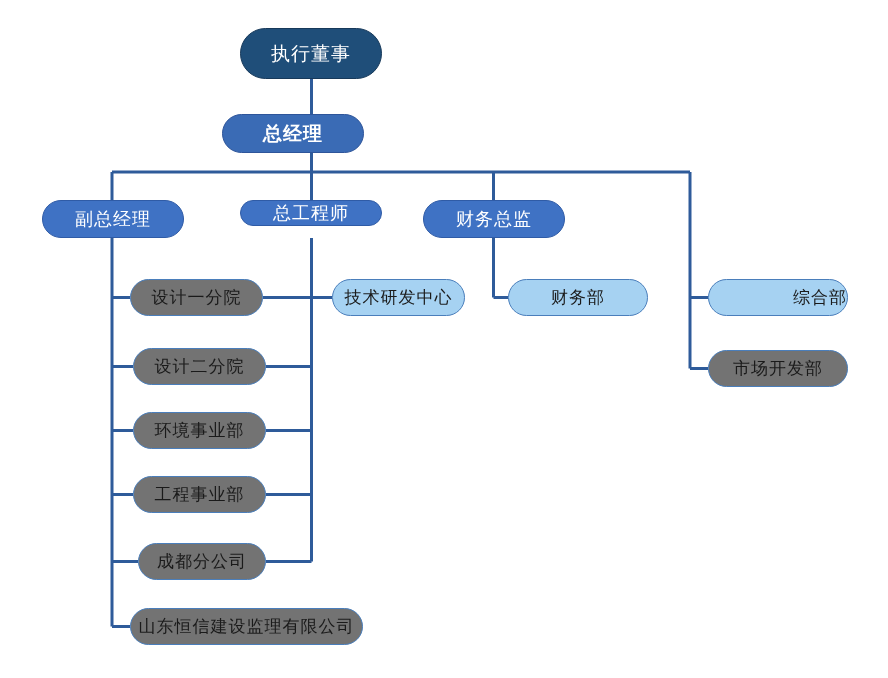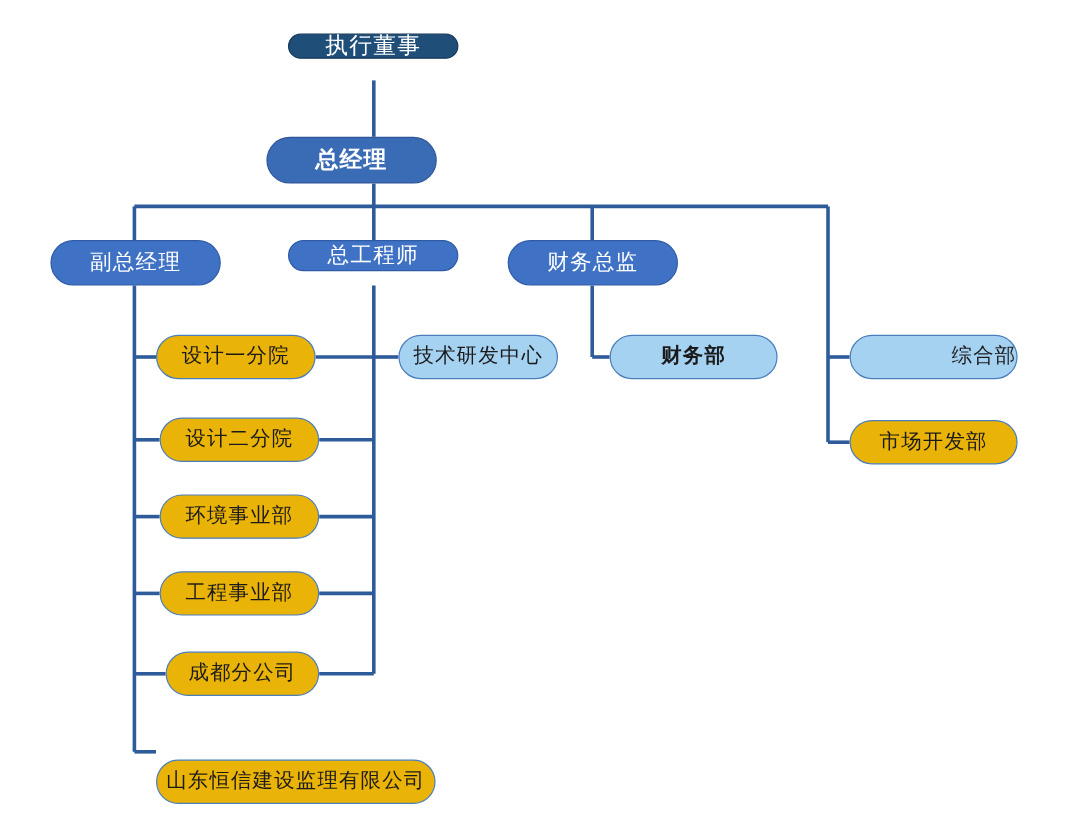"执行董事" div.node { height: 21px -> 51px }
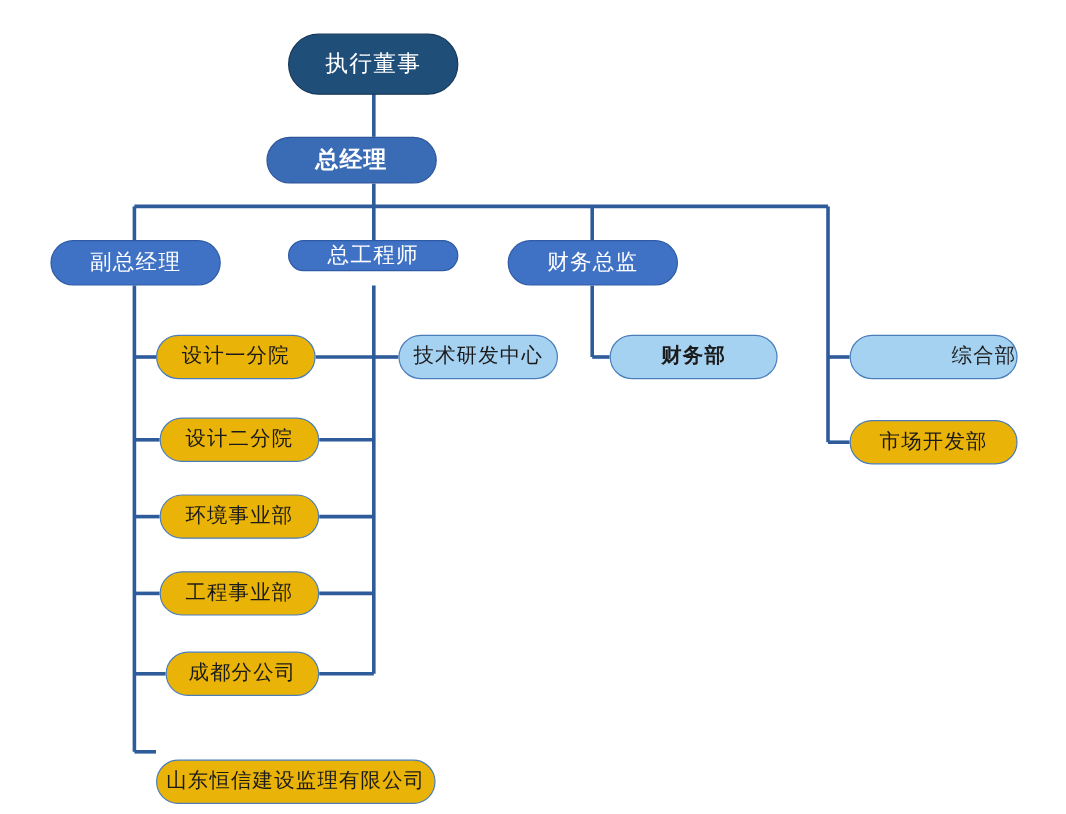"设计一分院" .tier-dept-lav { background: #eab308 -> #737373 }
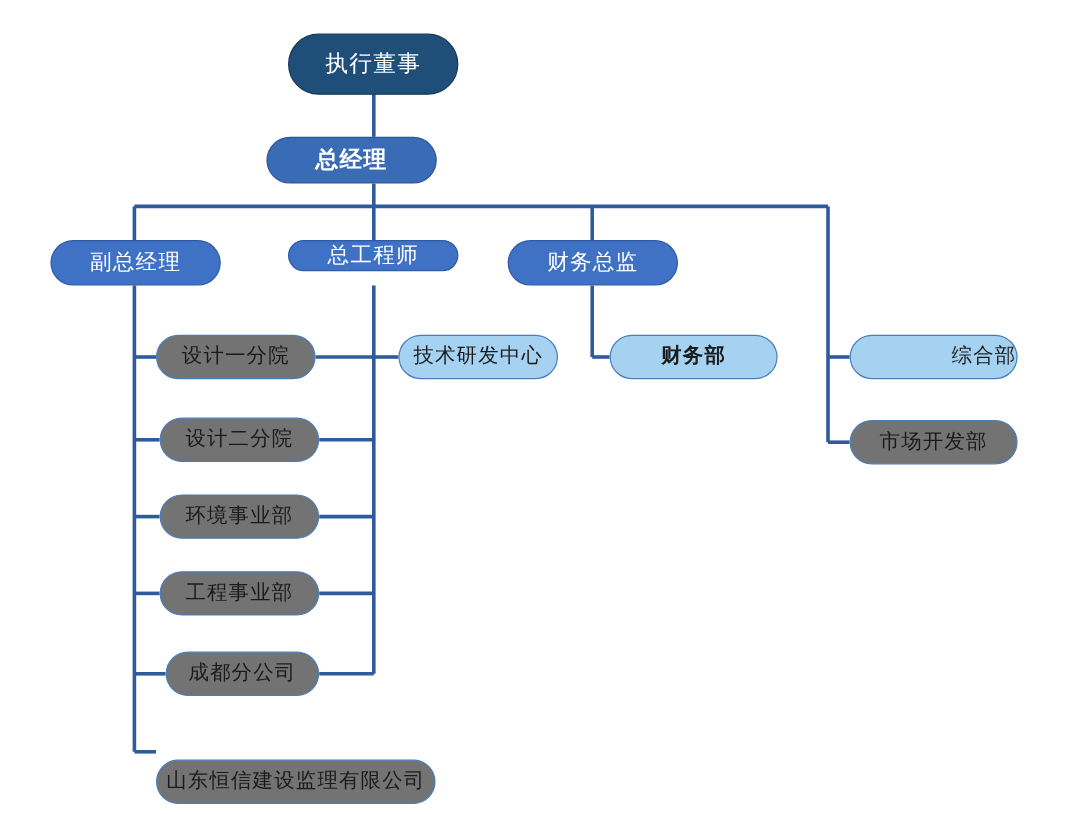"财务部" div.node { font-weight: bold -> none }
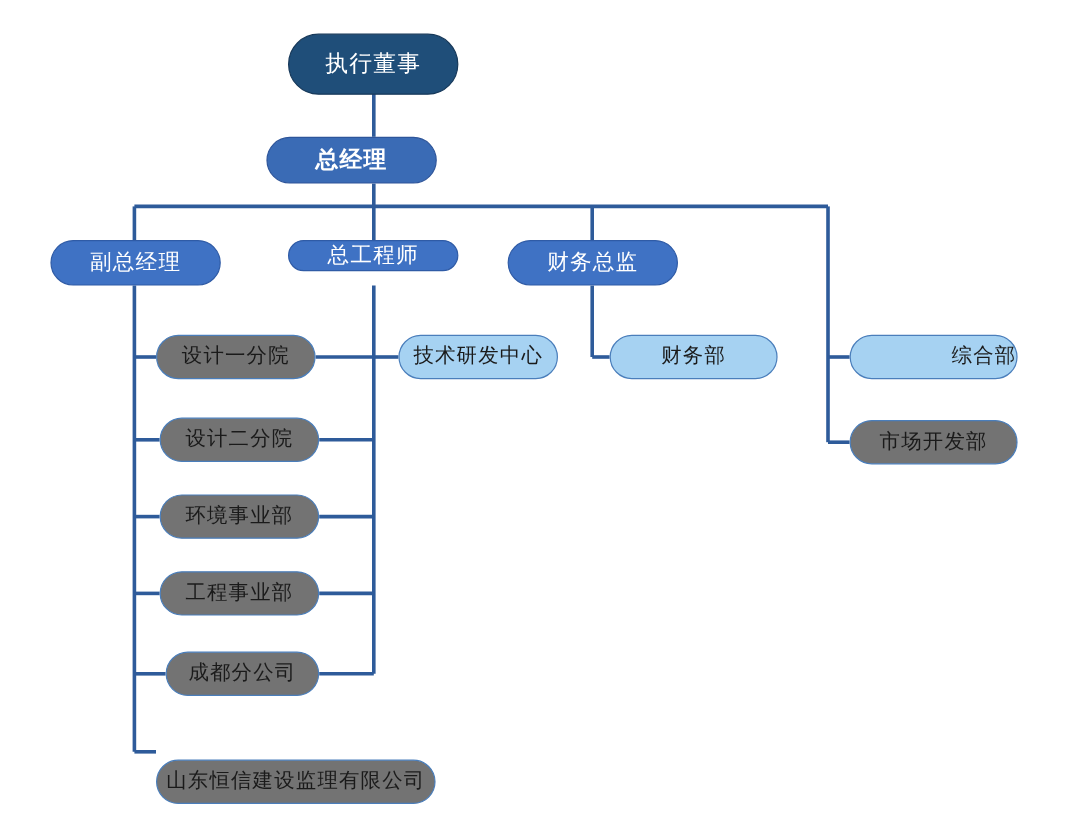"山东恒信建设监理有限公司" div.node { margin-top: 25px -> none }
